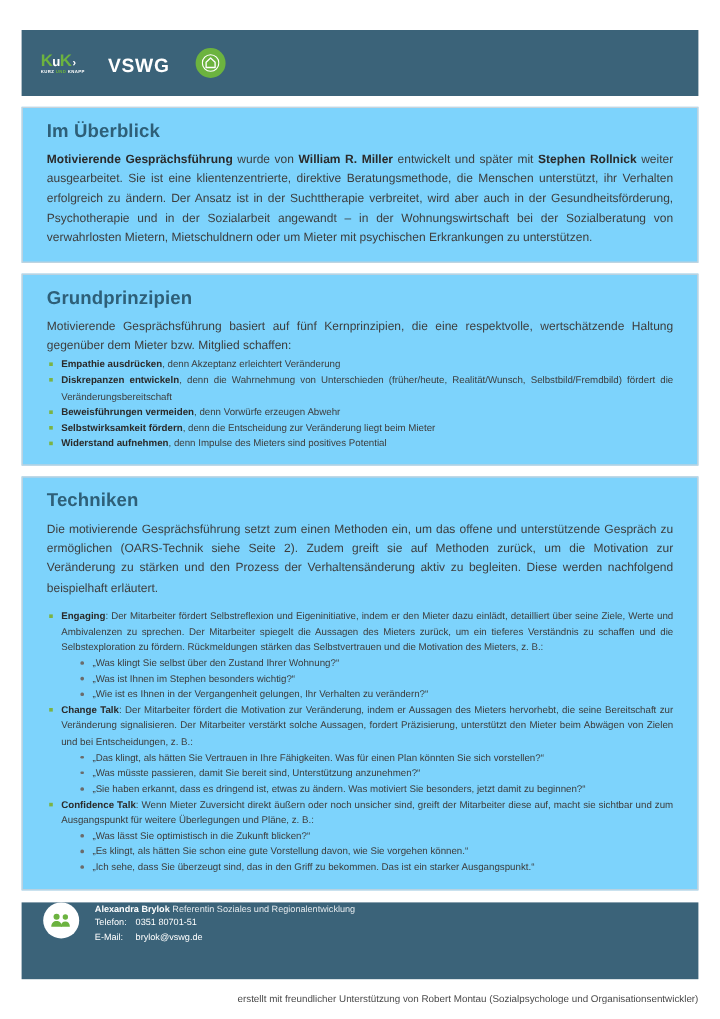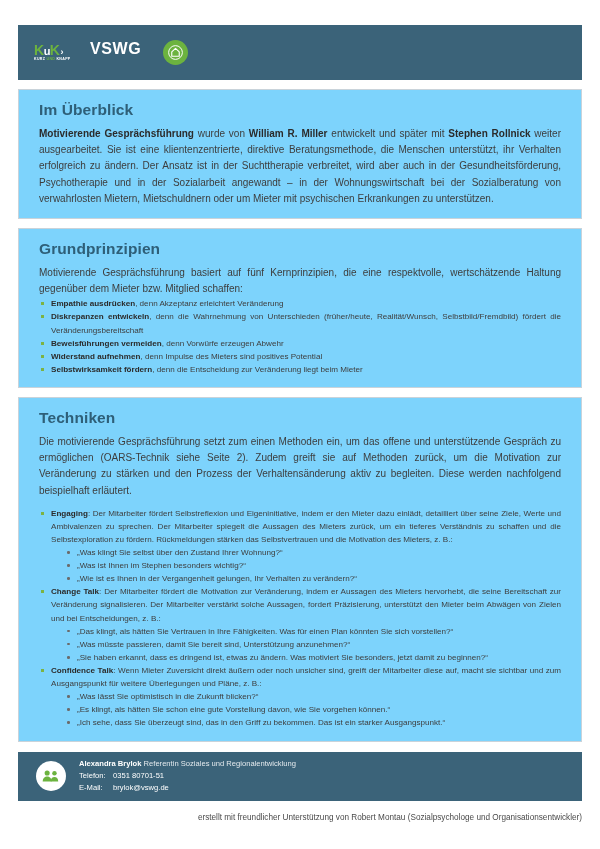"VSWG" .vswg { align-items: flex-start -> flex-end }
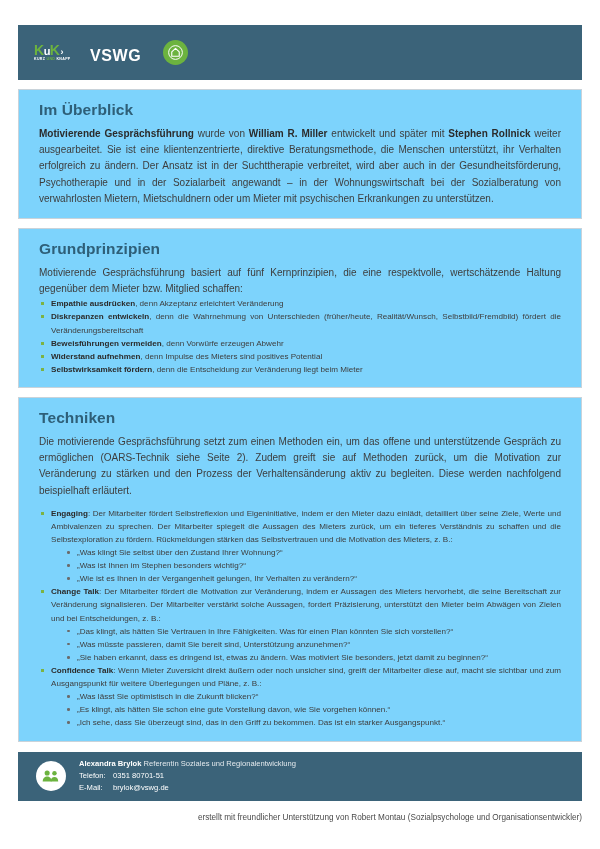"Widerstand aufnehmen, denn Impulse des" li { order: before "Selbstwirksamkeit fördern, denn die" -> after "Selbstwirksamkeit fördern, denn die" }
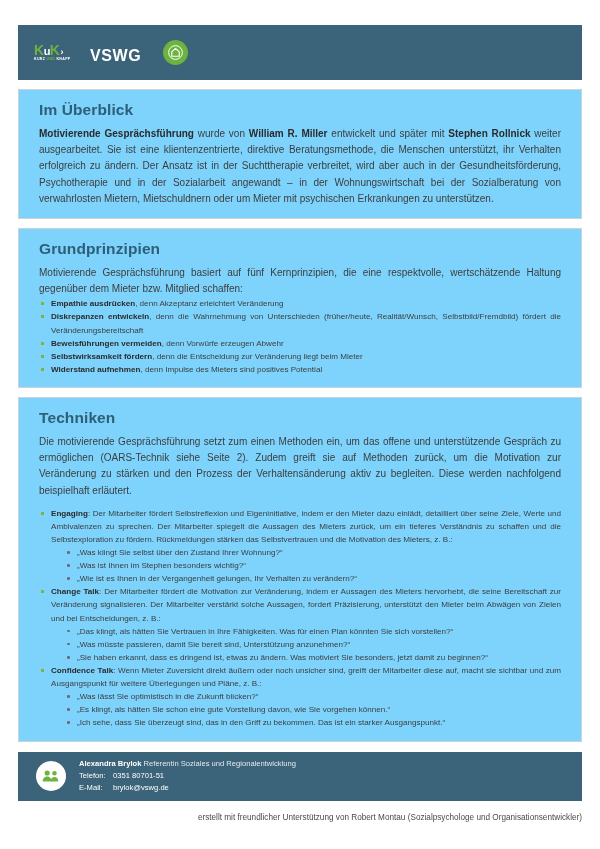"Alexandra Brylok Referentin Soziales und" .contact { align-items: center -> none; height: 49px -> 64px }
